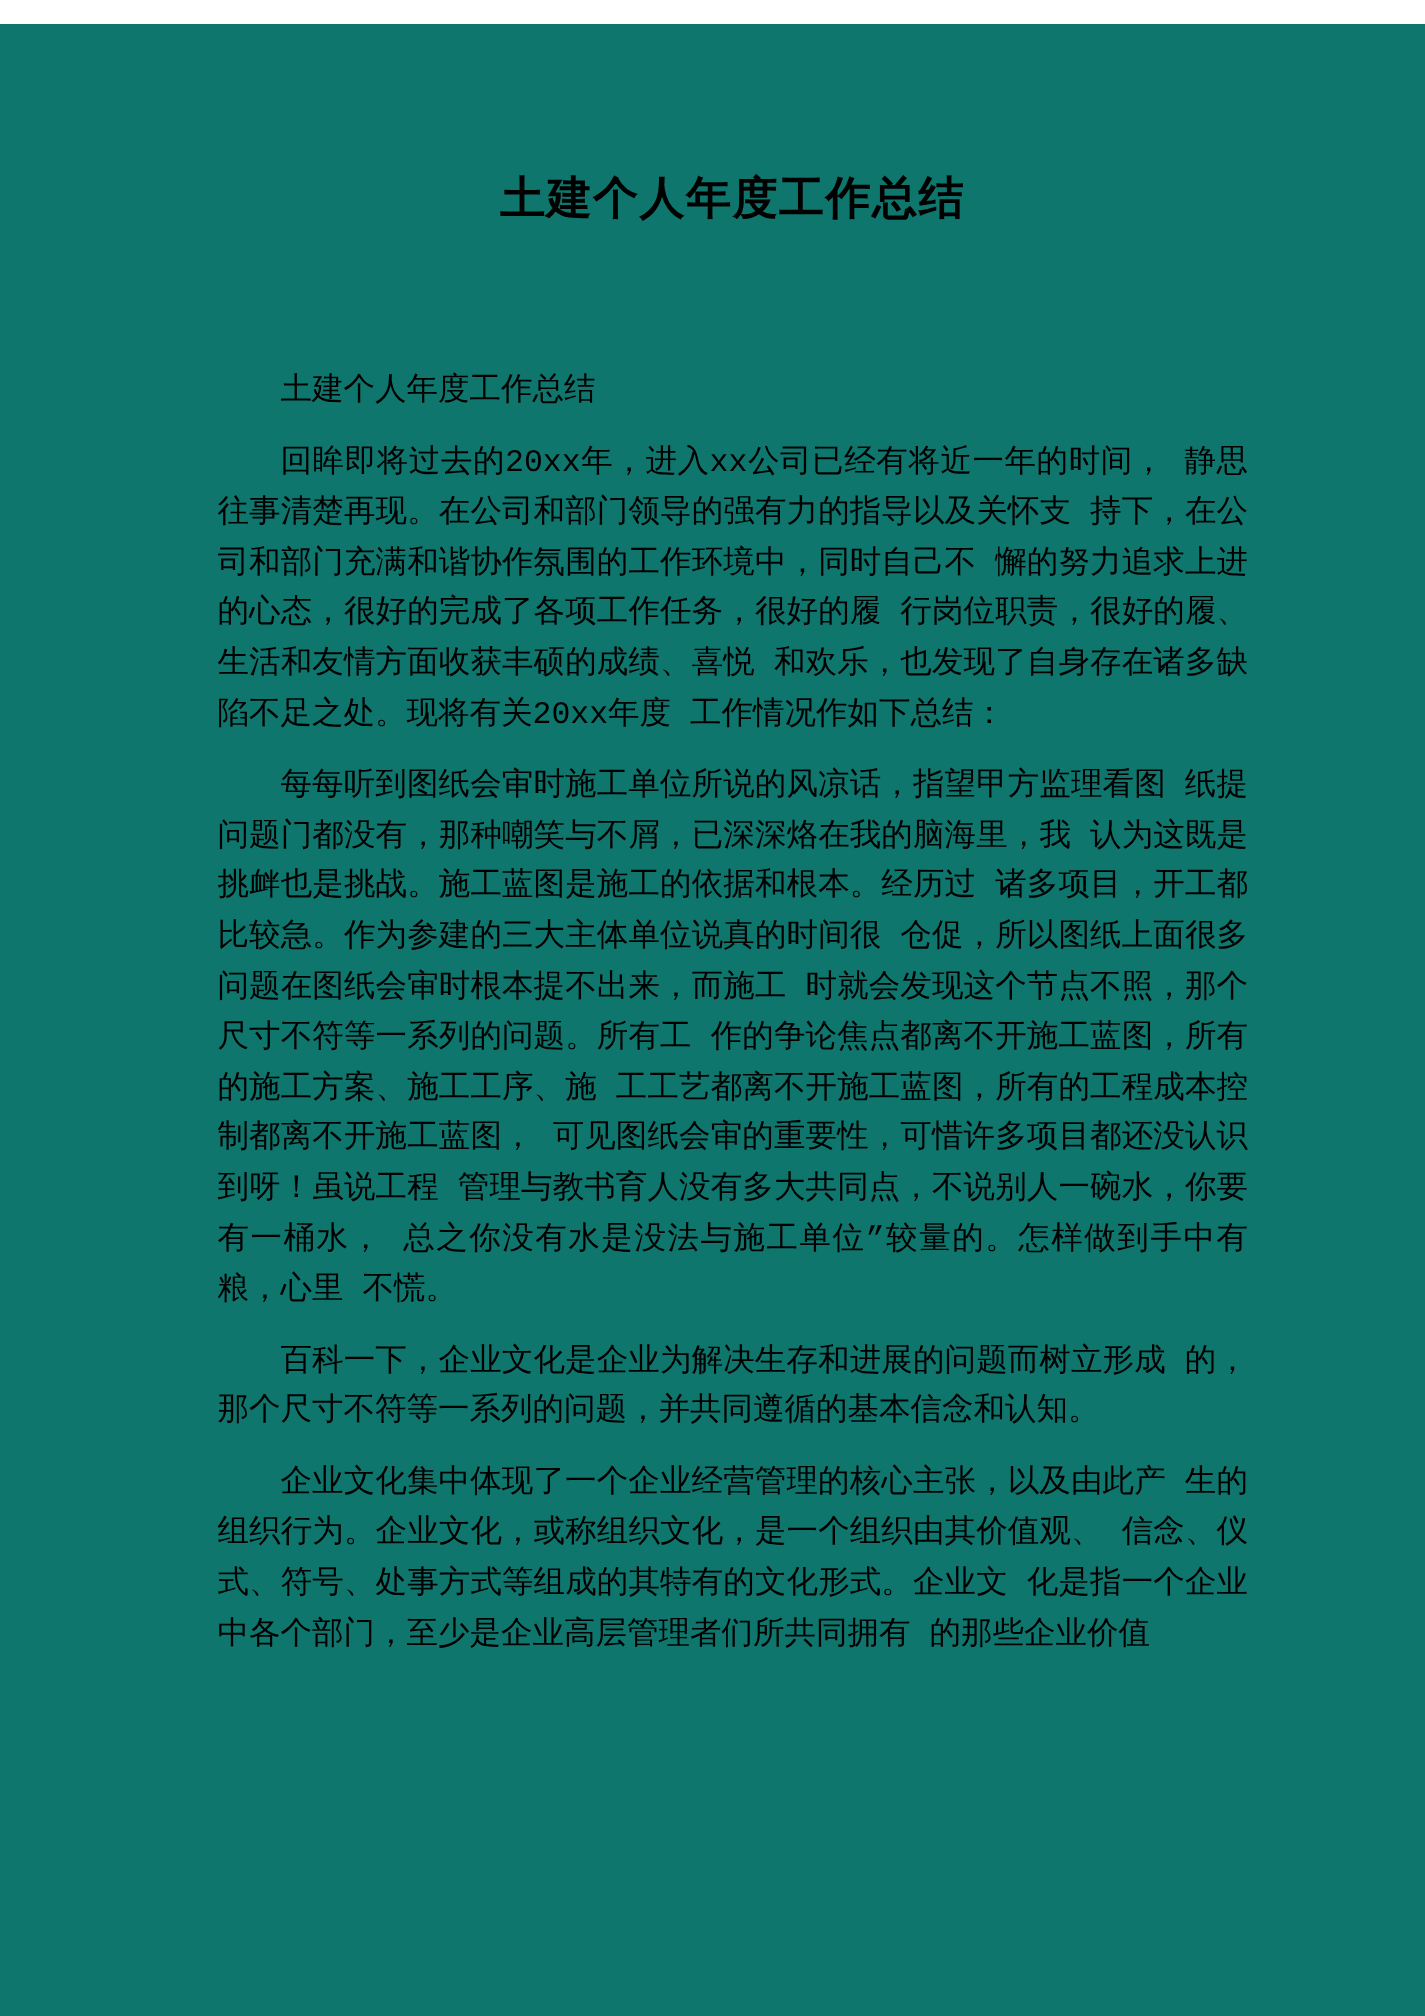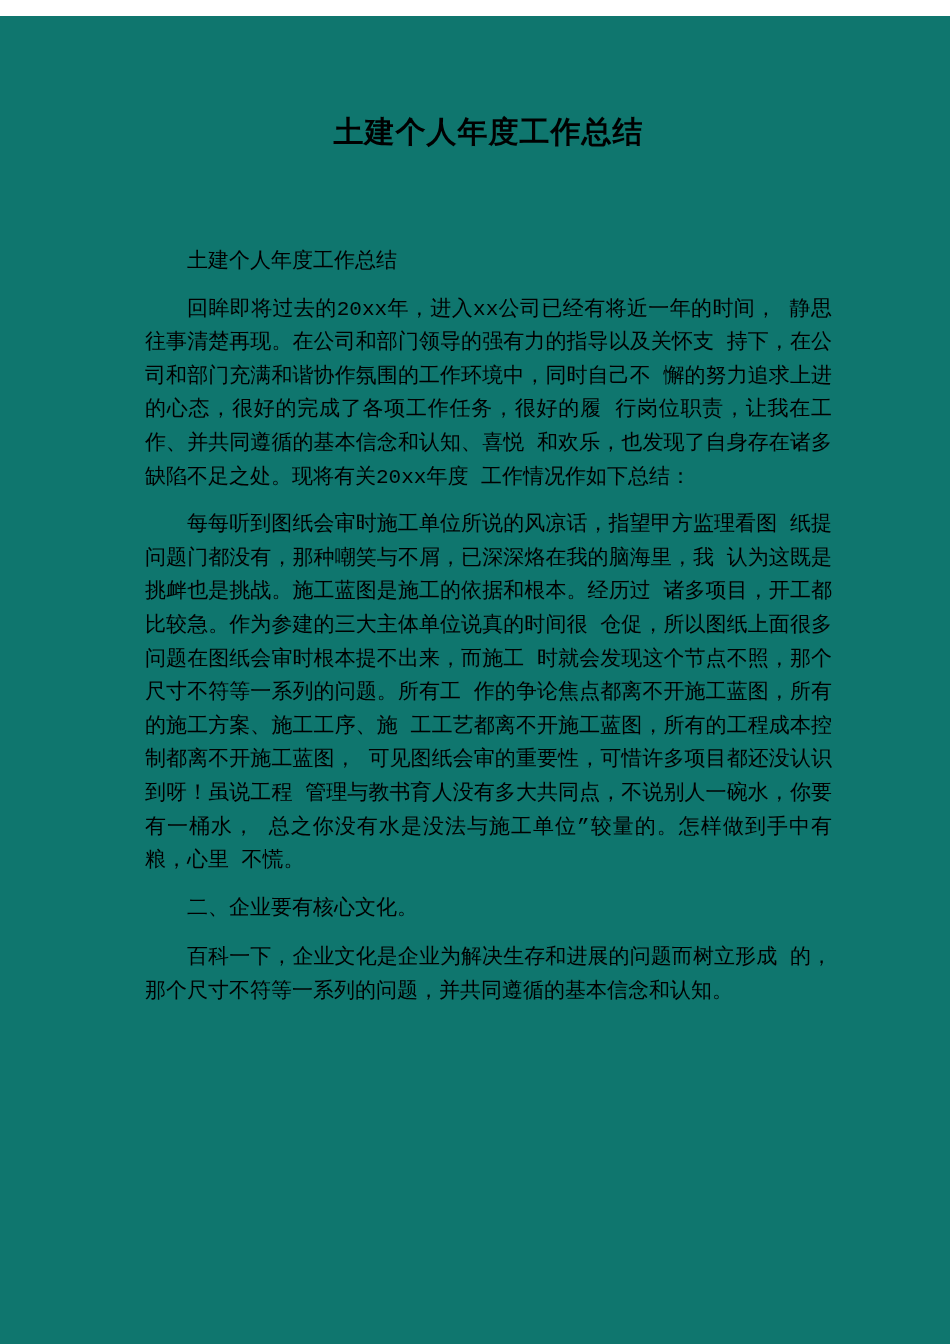"回眸即将过去的20xx年，进入xx公司已经有将近一年的时间，" p.para { text: 让我在工作、并共同遵循的基本信念和认知 -> 很好的履、生活和友情方面收获丰硕的成绩 }
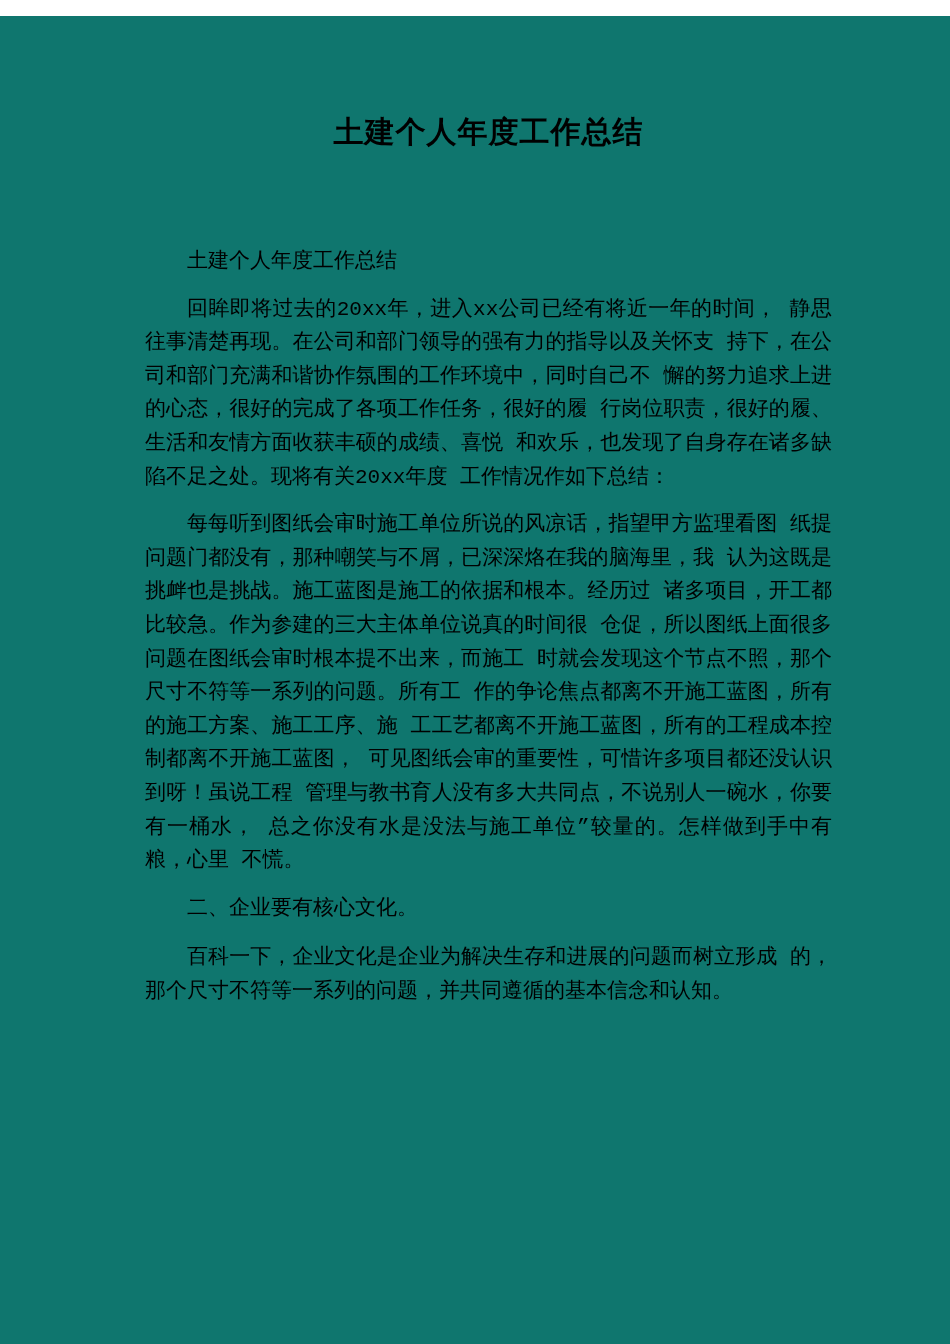"二、企业要有核心文化。" p.para { html: <p>二、企业要有核心文化。</p> -> none }
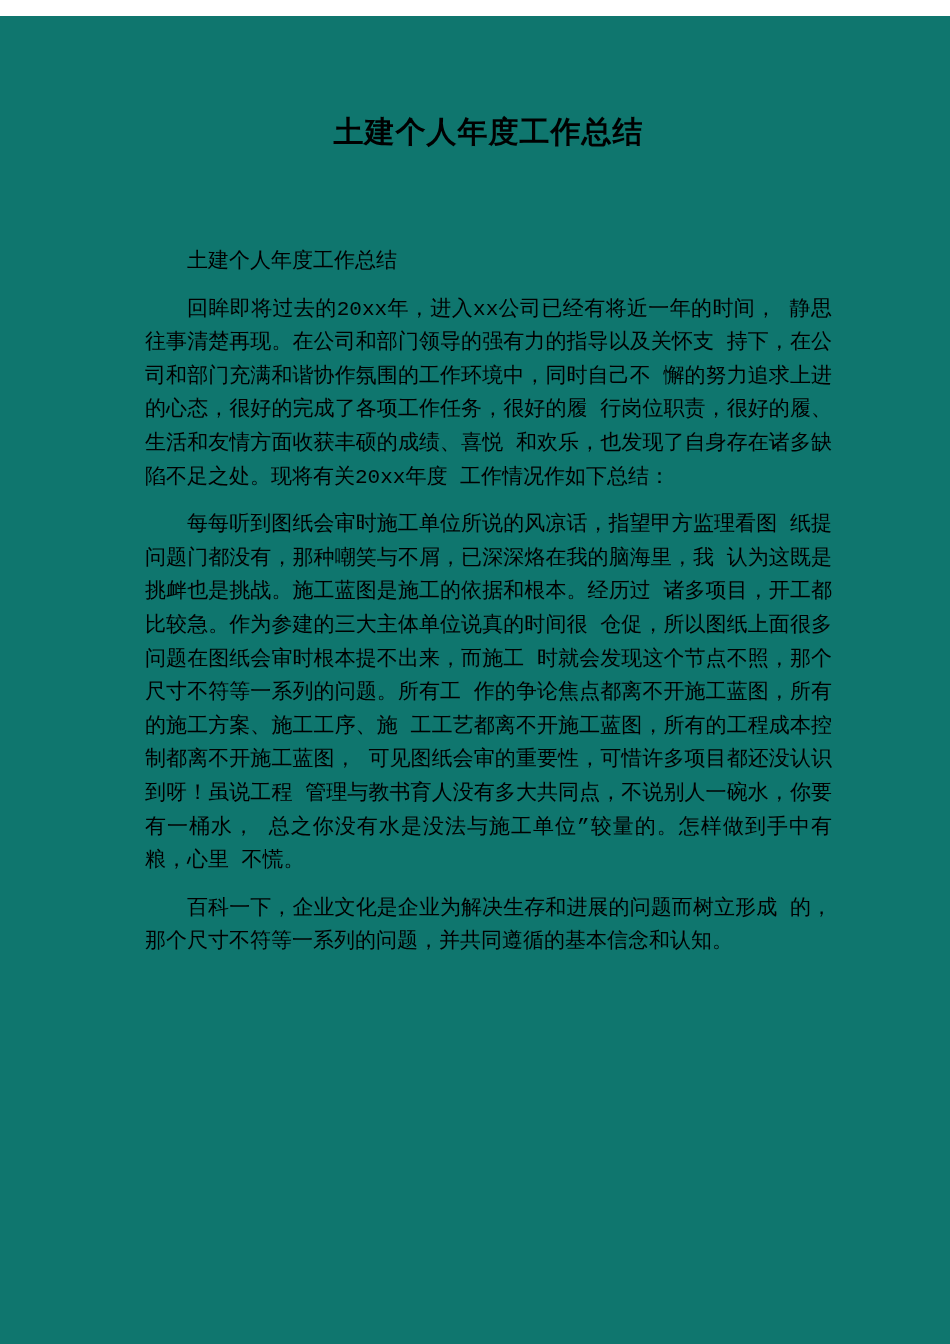"企业文化集中体现了一个企业经营管理的核心主张，以及由此产" p.para { html: none -> <p>企业文化集中体现了一个企业经营管理的核心主张，以及由此产 生的组织行为。企业文化，或称组织文化，是一个组织由其价值观、 信念、仪式、符号、处事方式等组成的其特有的文化形式。企业文 化是指一个企业中各个部门，至少是企业高层管理者们所共同拥有 的那些企业价值</p> }
